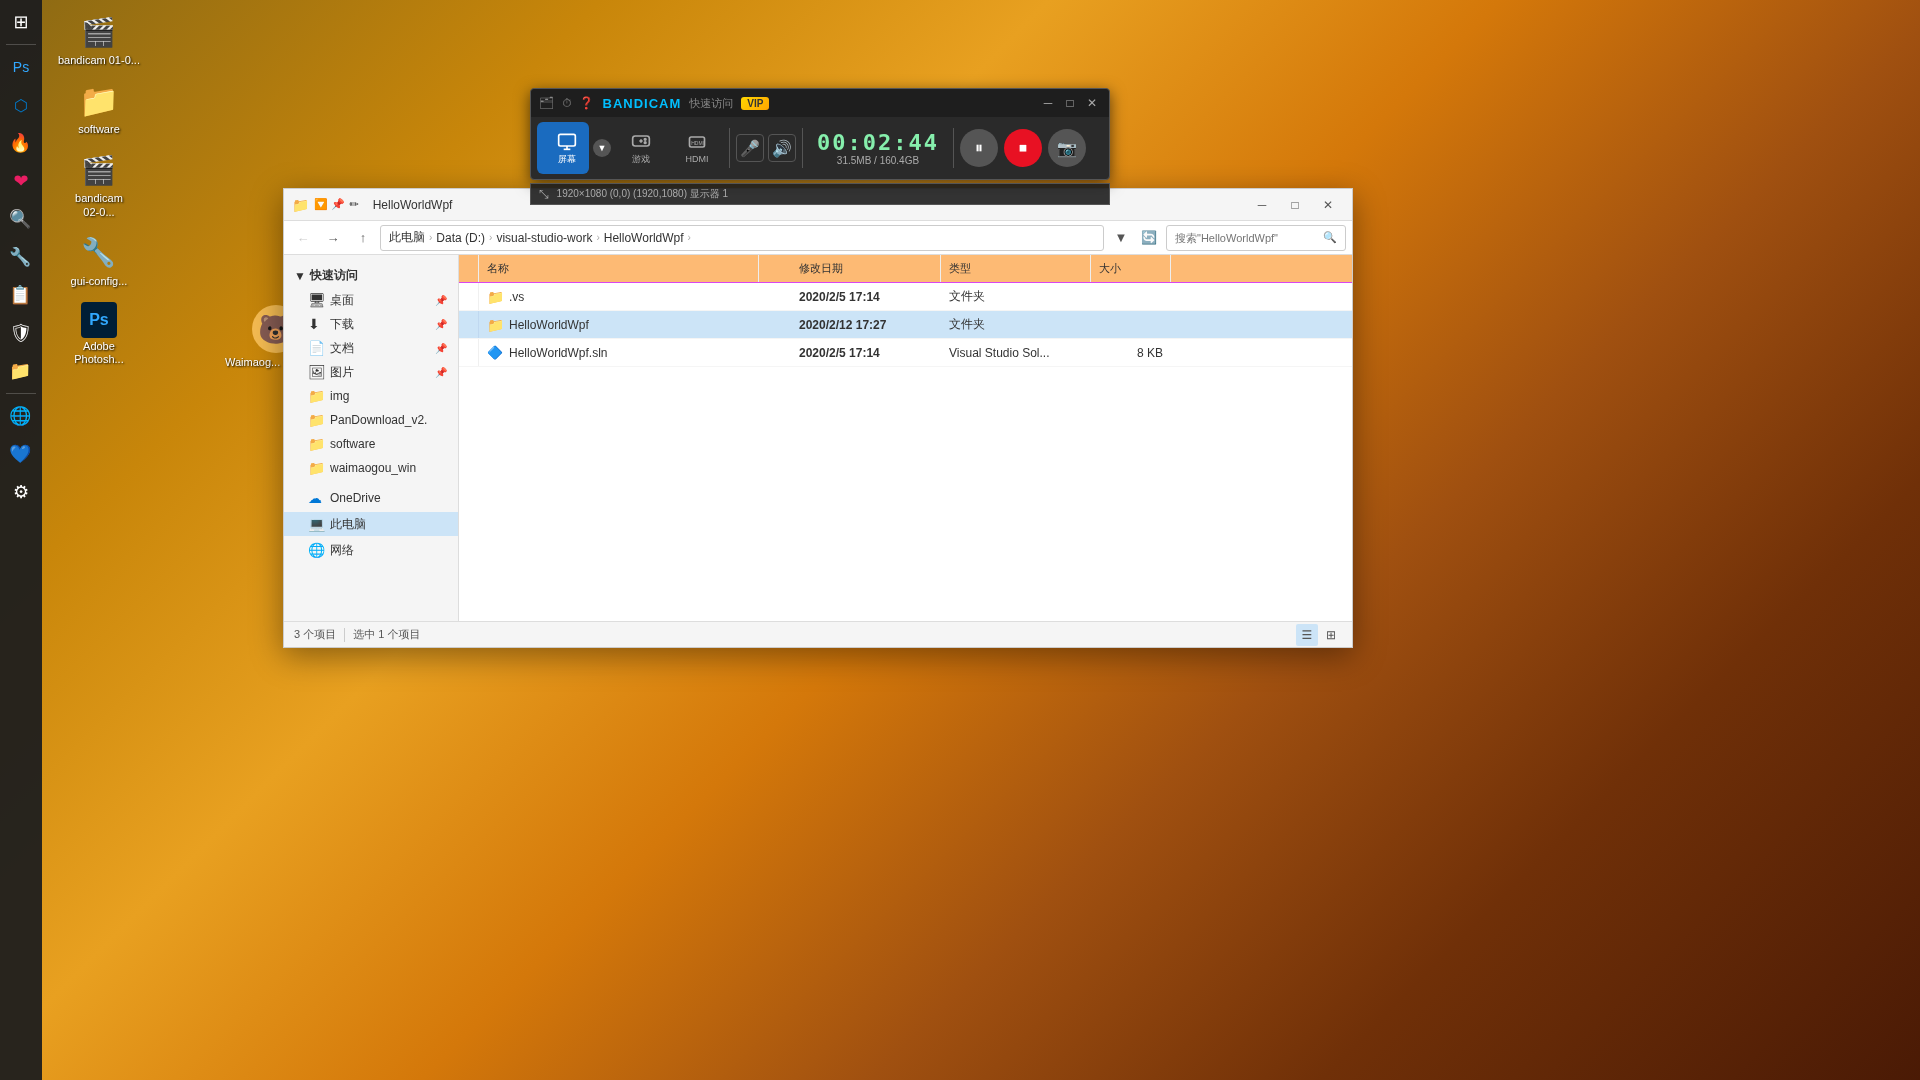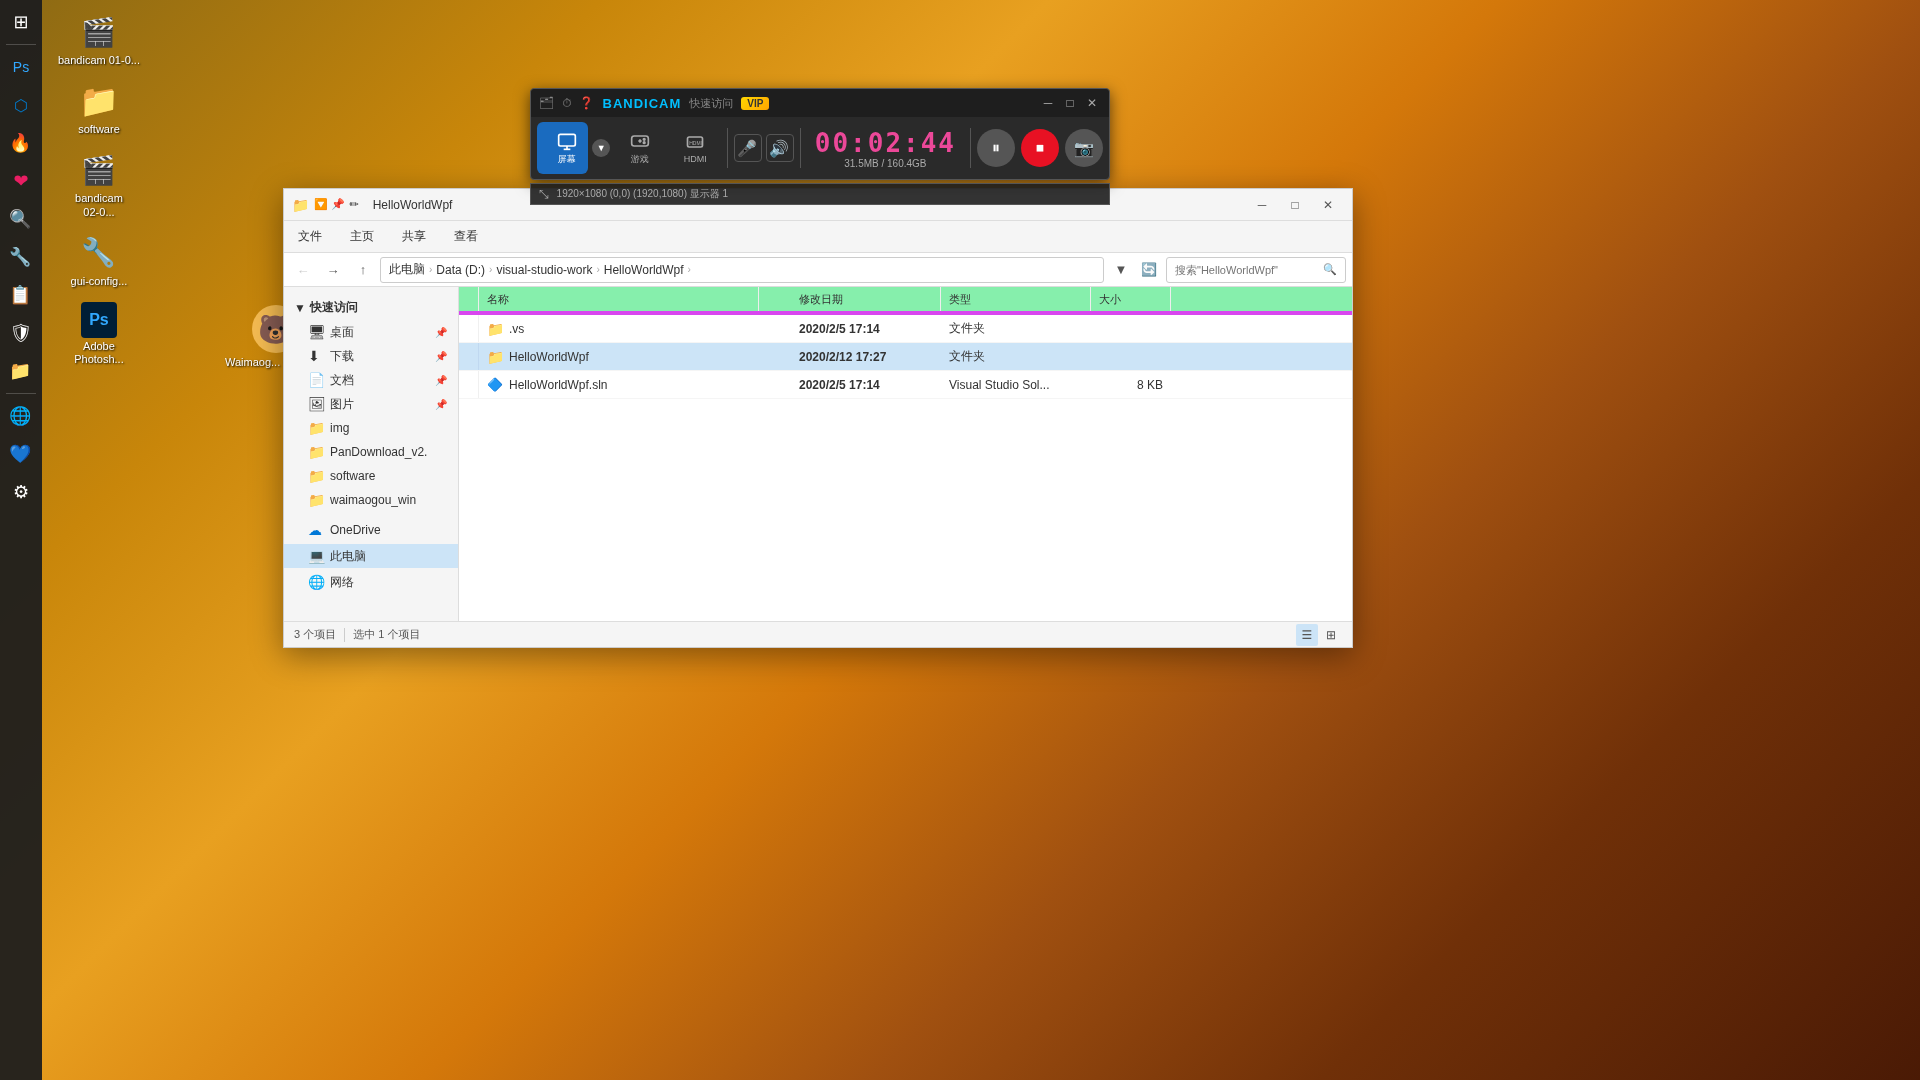"00:02:44" .bandicam-timer { color: #ec4899 -> #86efac; font-size: 26px -> 22px }
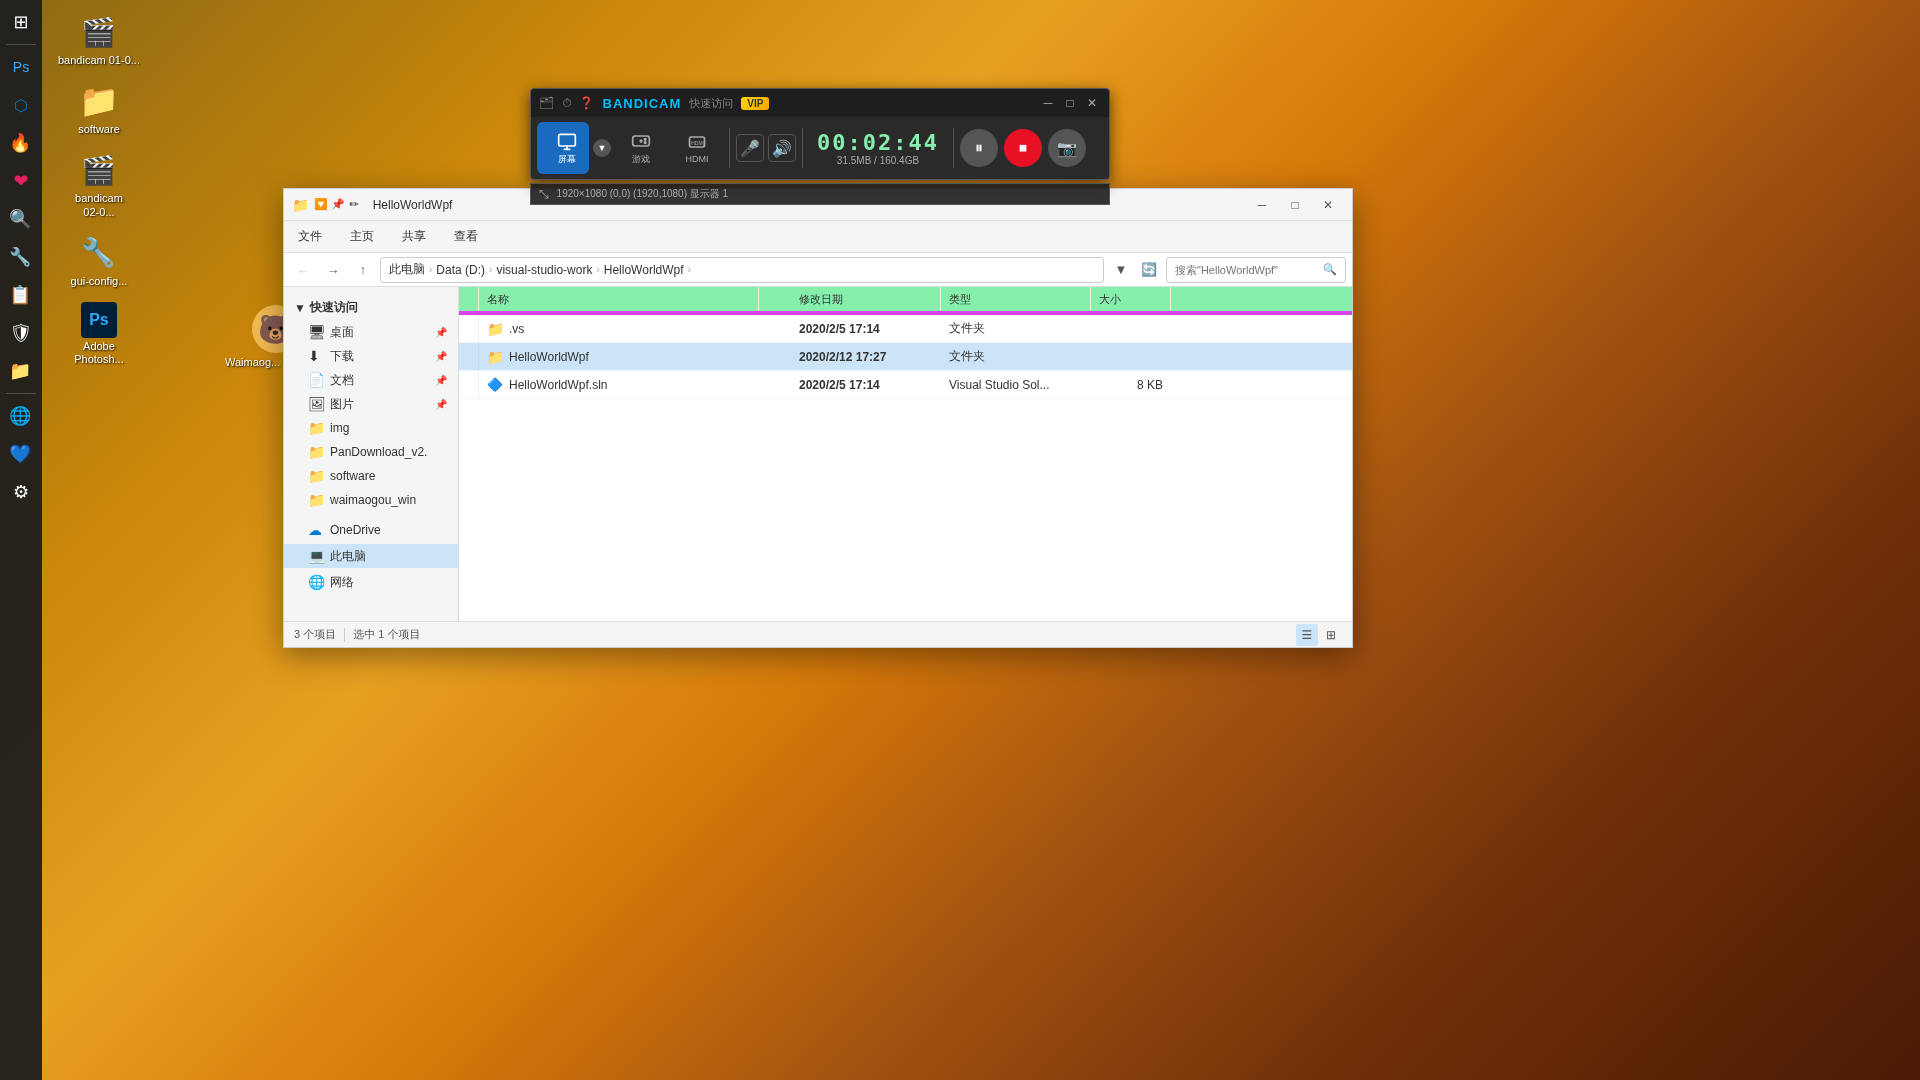"文件" div.explorer-ribbon { html: <div> <div>文件</div> <div>主页</div> <div>共享</div> <div>查看</div> </div> -> none }
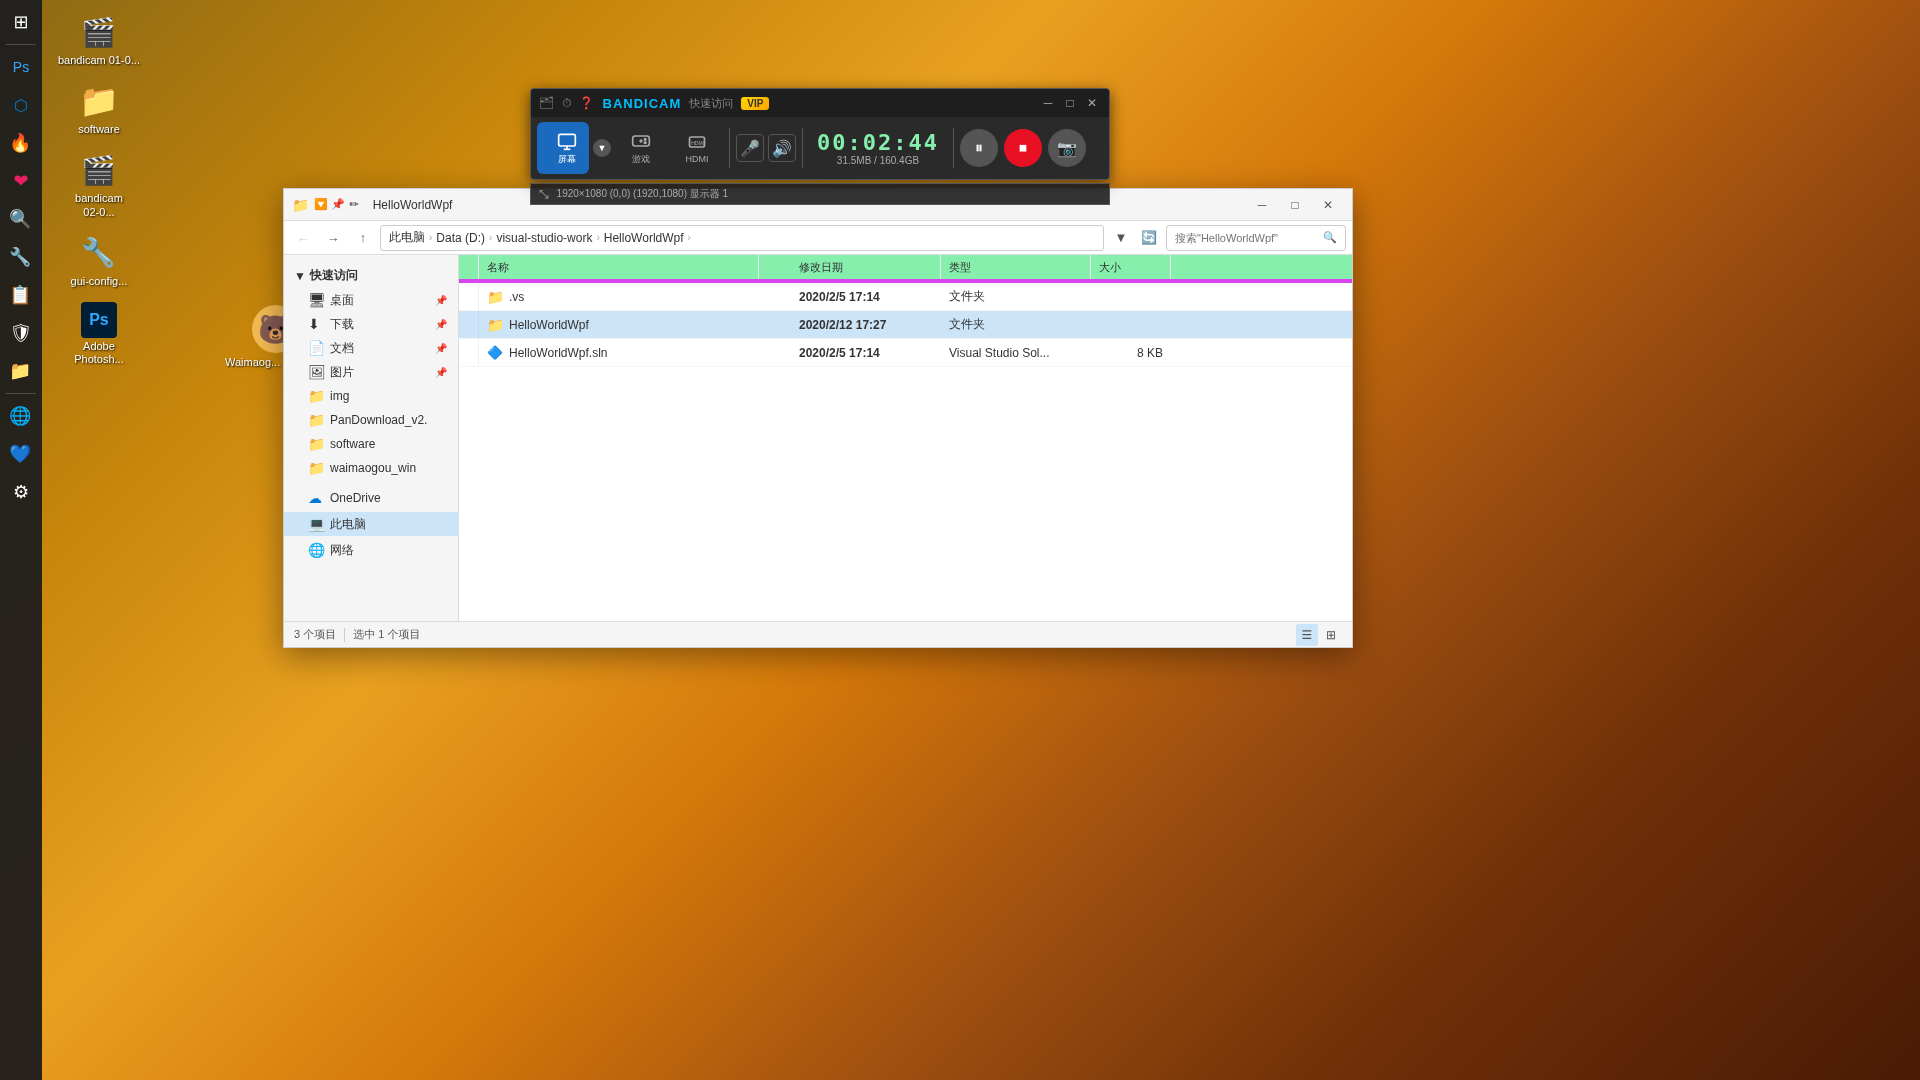"名称" .file-list-header { background: #86efac -> #fdba74; border-bottom: 4px solid #d946ef -> 1px solid #d946ef }
